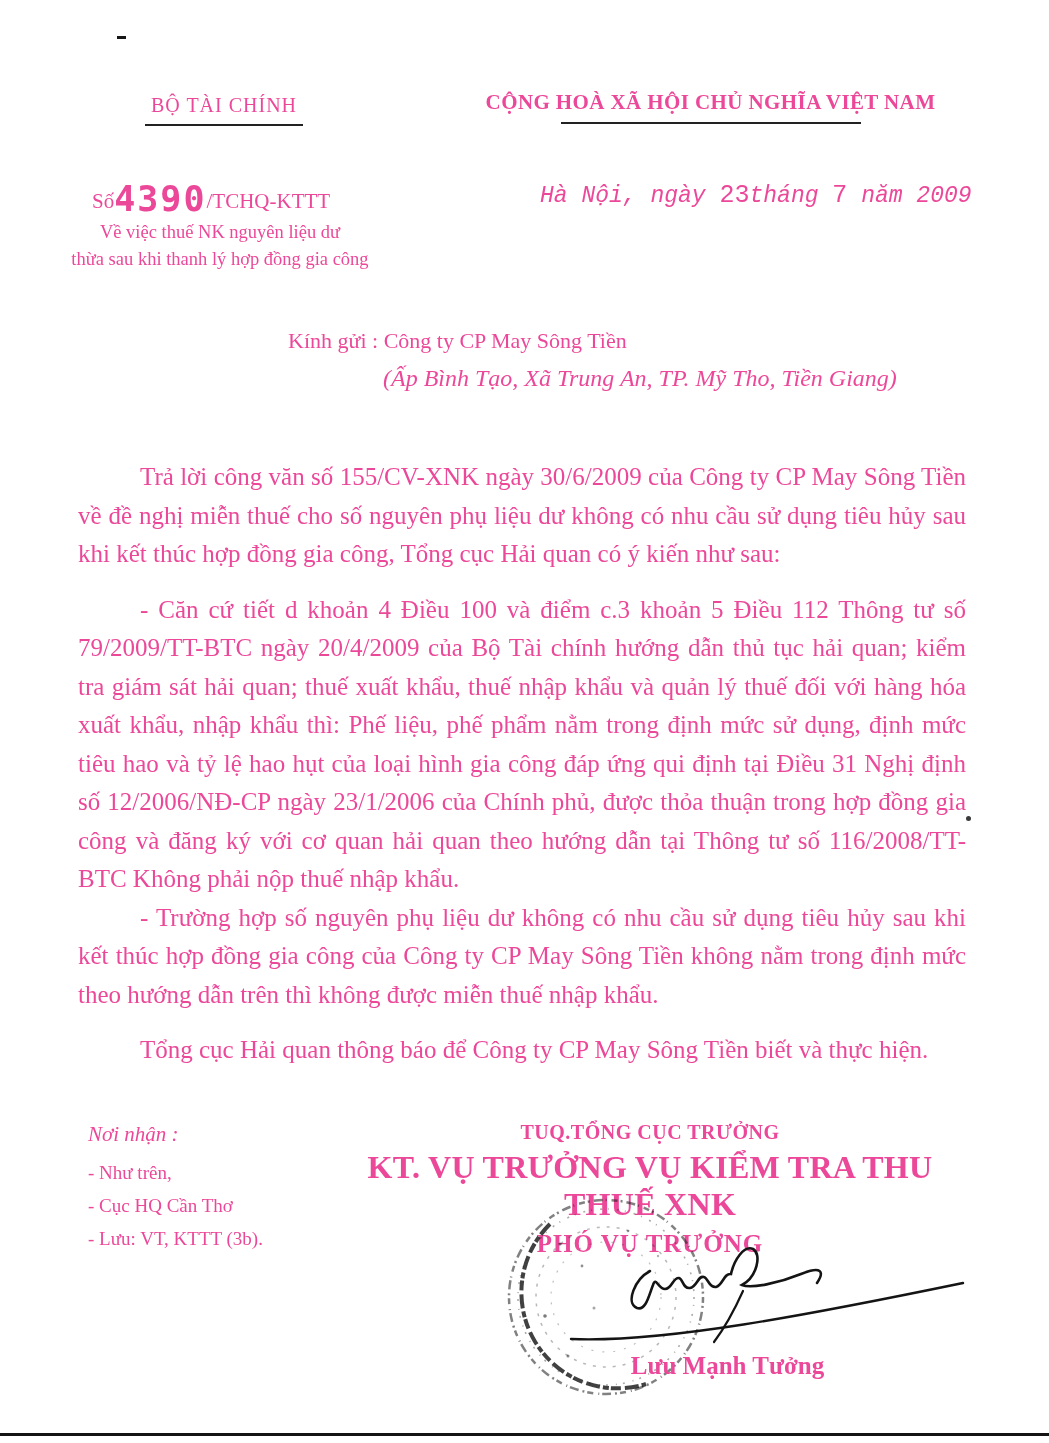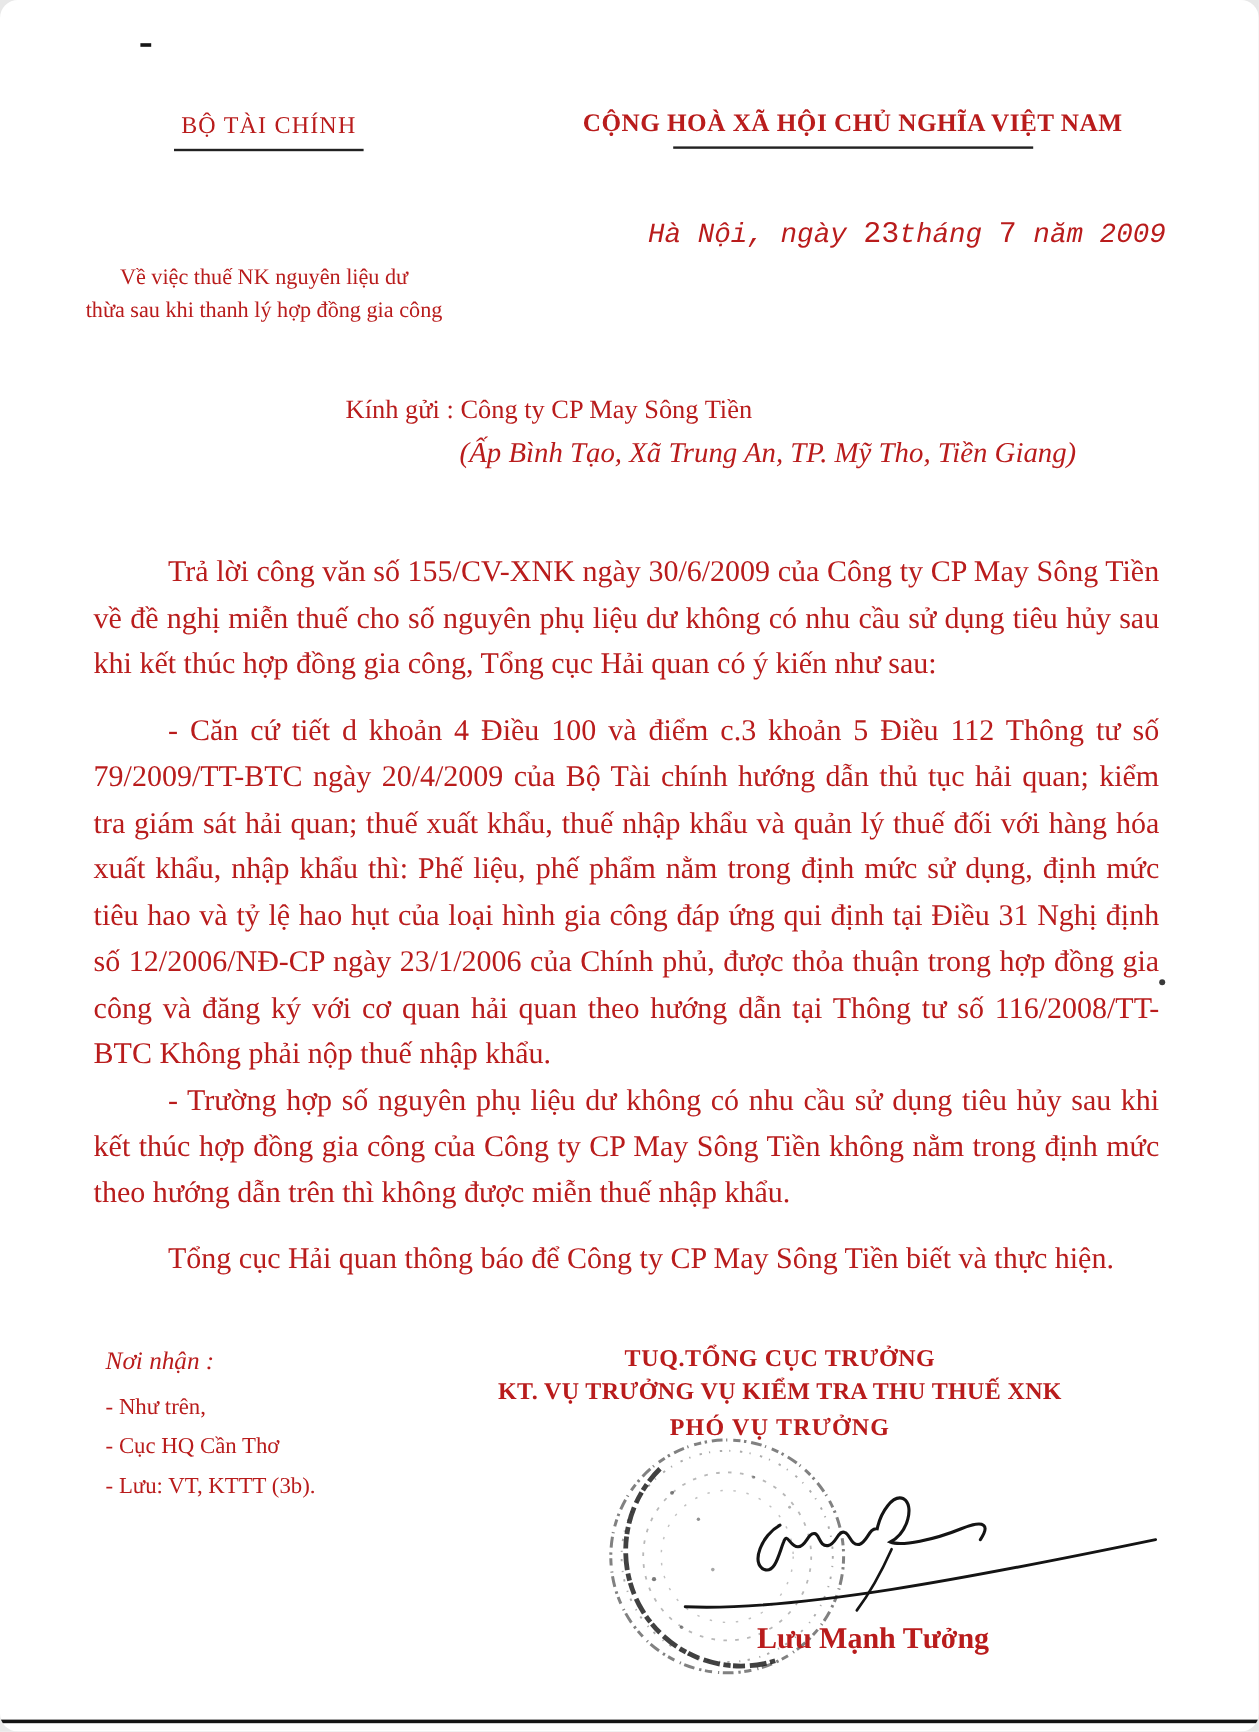"BỘ TÀI CHÍNH" .page { border-radius: 15px -> none; color: #b91c1c -> #ec4899 }
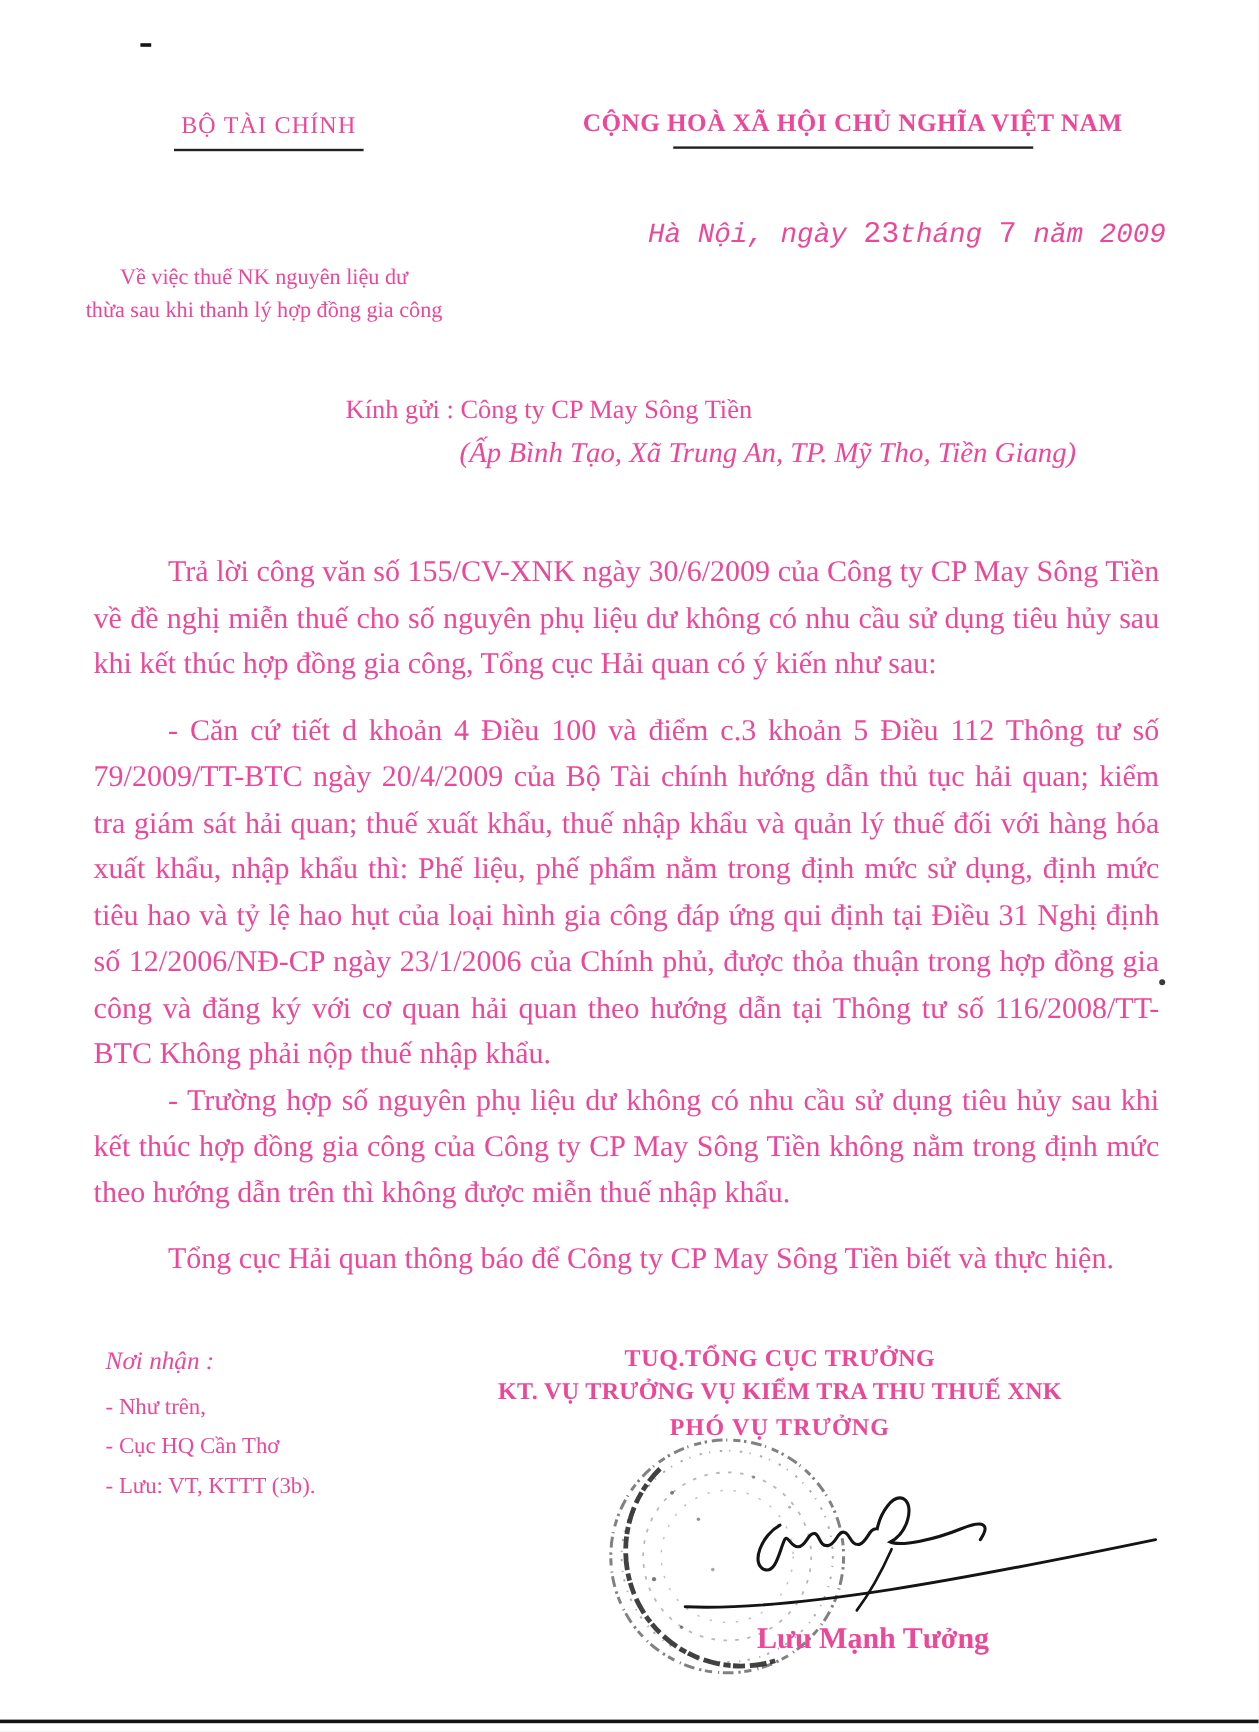"Số4390/TCHQ-KTTT" div.abs { html: none -> <div> <span>Số</span><span>4390</span><span>/TCHQ-KTTT</span> </div> }
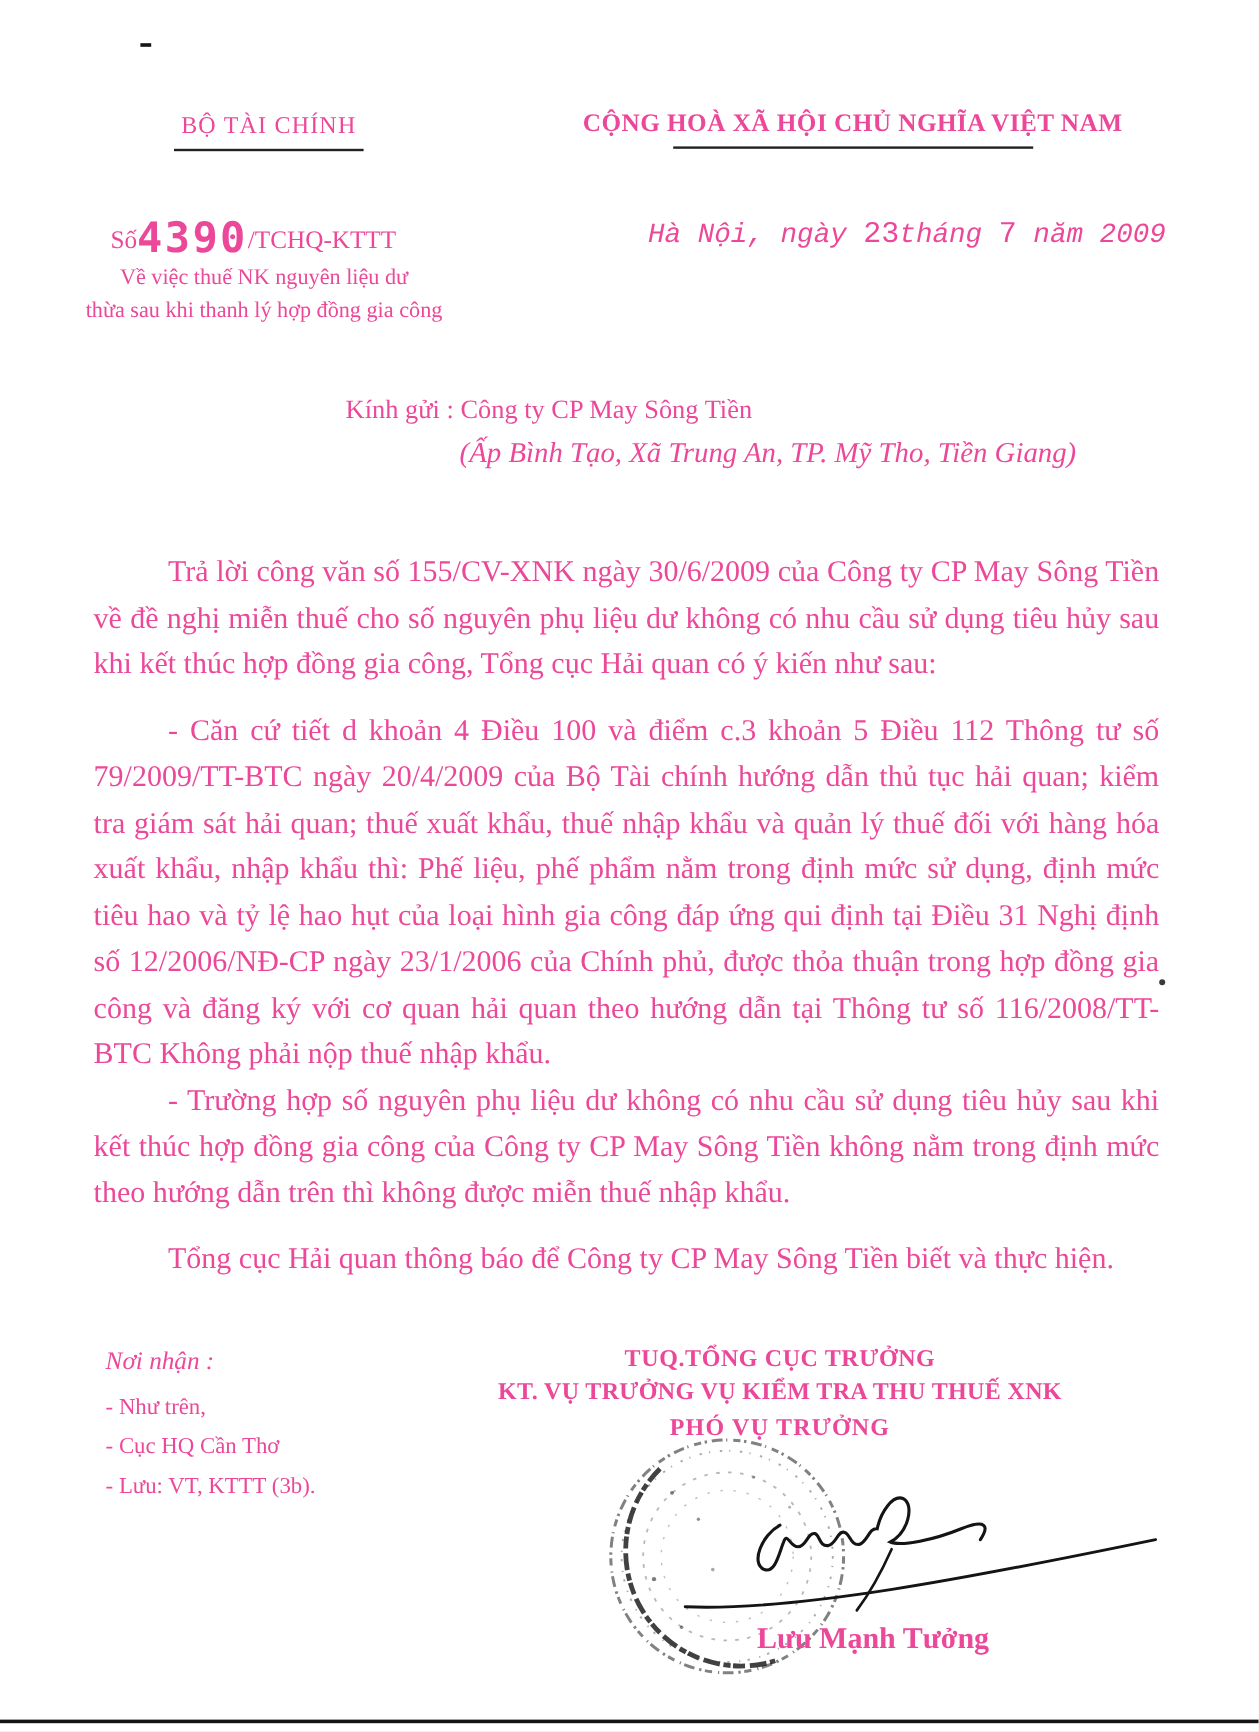"KT. VỤ TRƯỞNG VỤ KIỂM" .sig-block .a2 { font-size: 20px -> 32px }
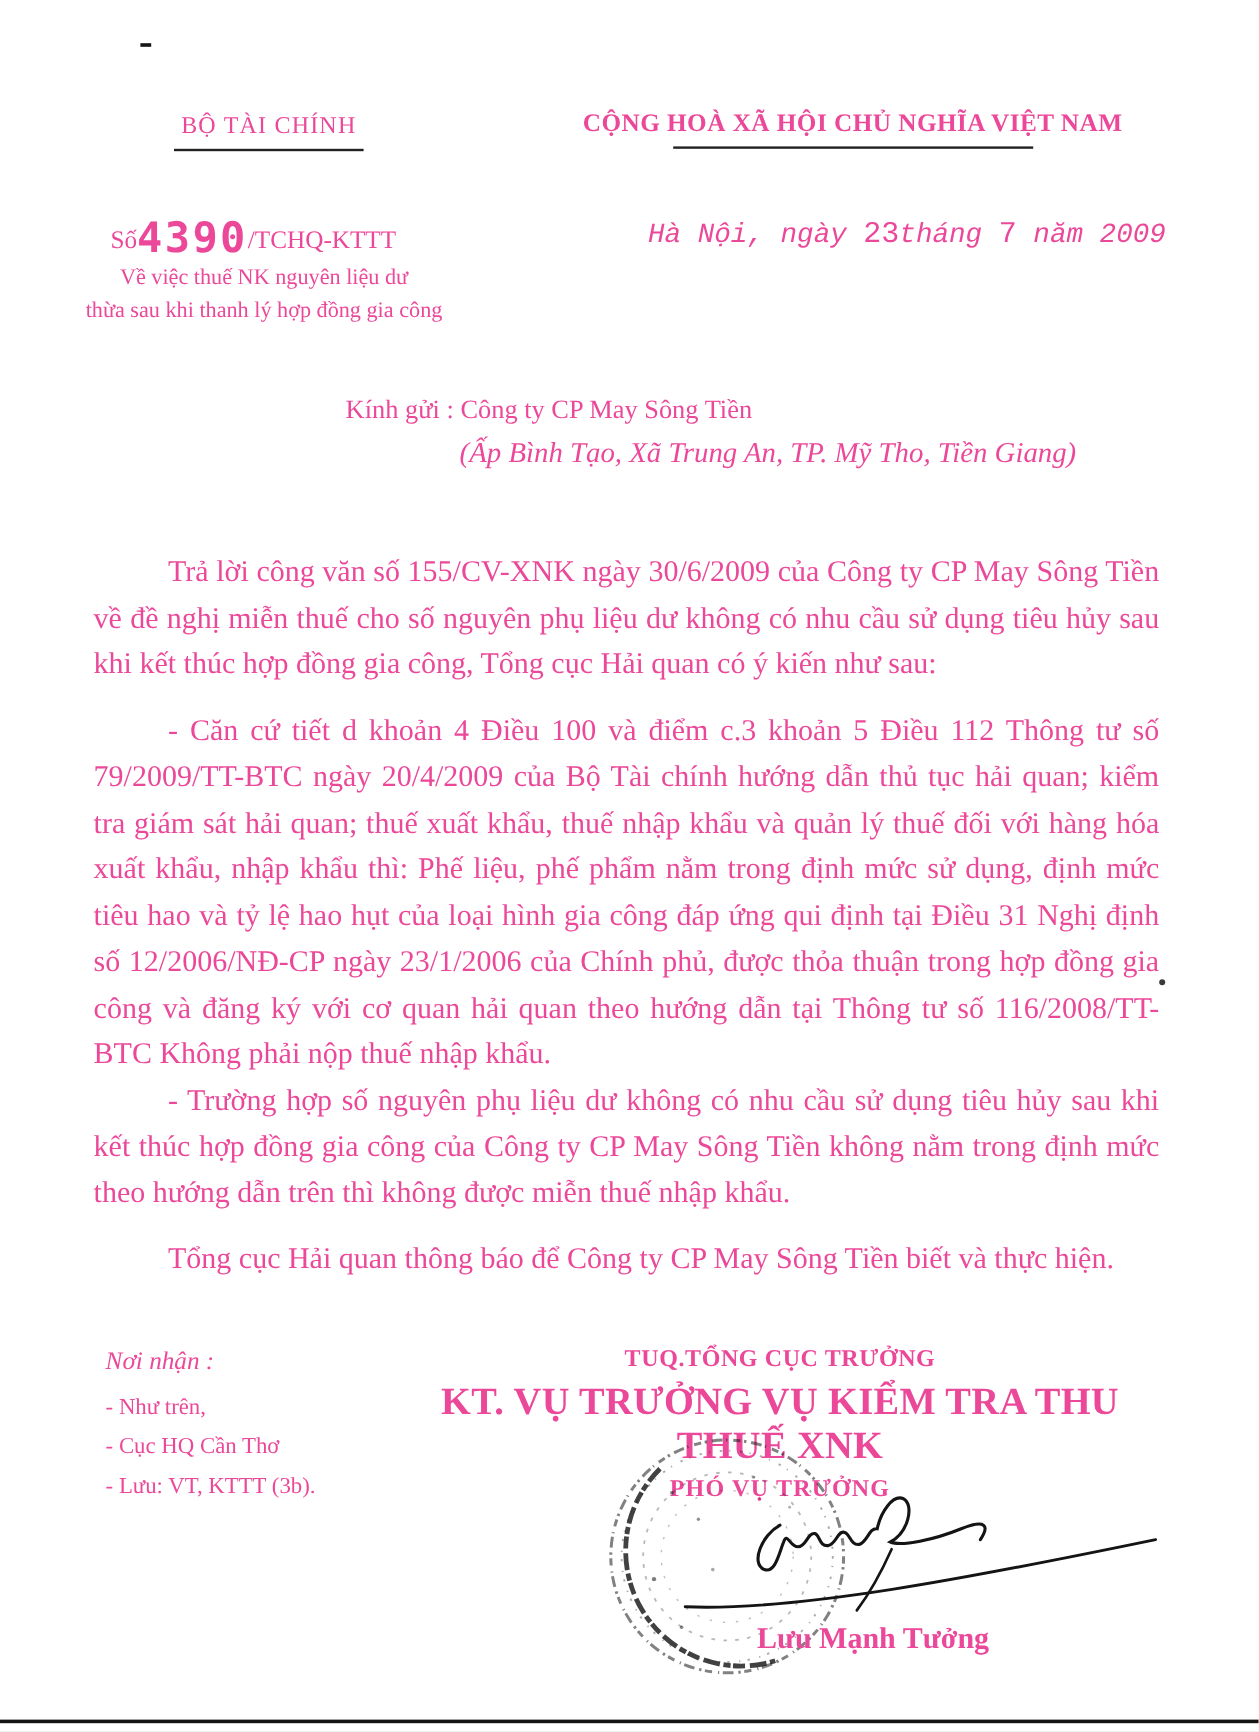"PHÓ VỤ TRƯỞNG" .sig-block .a3 { font-size: 20px -> 25px }
